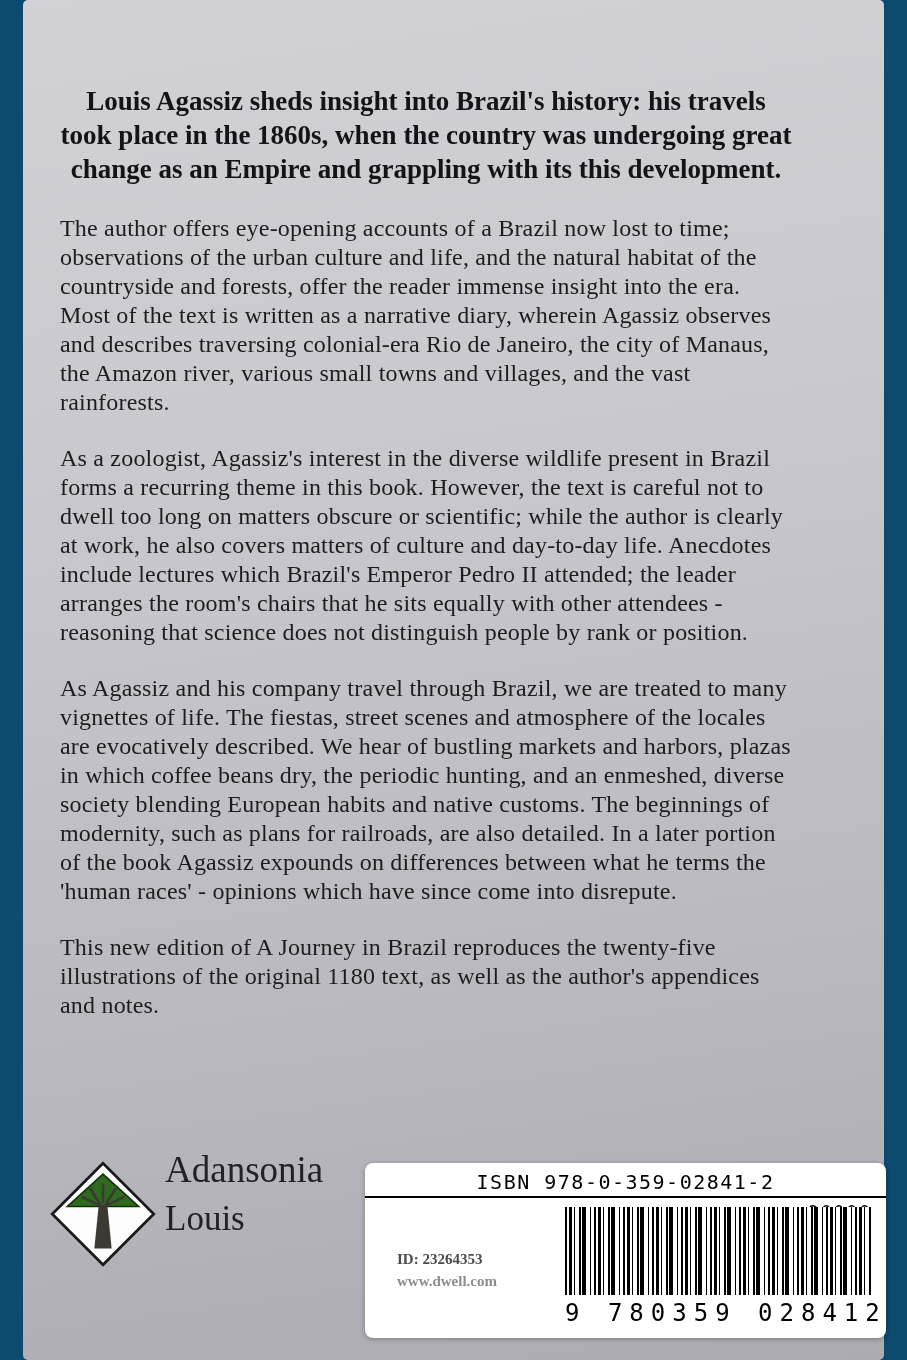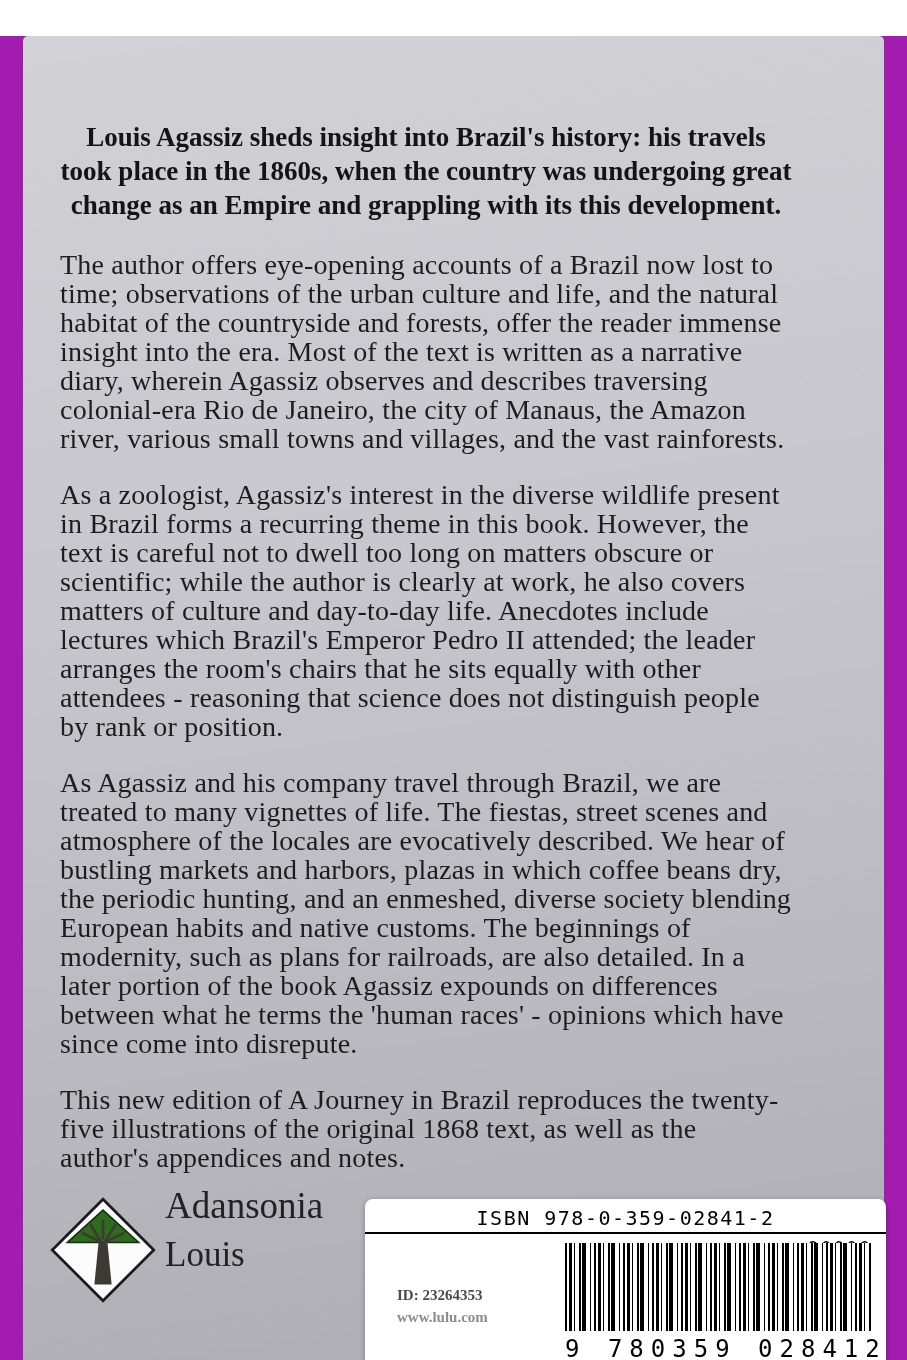"Louis Agassiz sheds insight into" .page { background: #a21caf -> #0c4a6e; margin-top: 36px -> none }
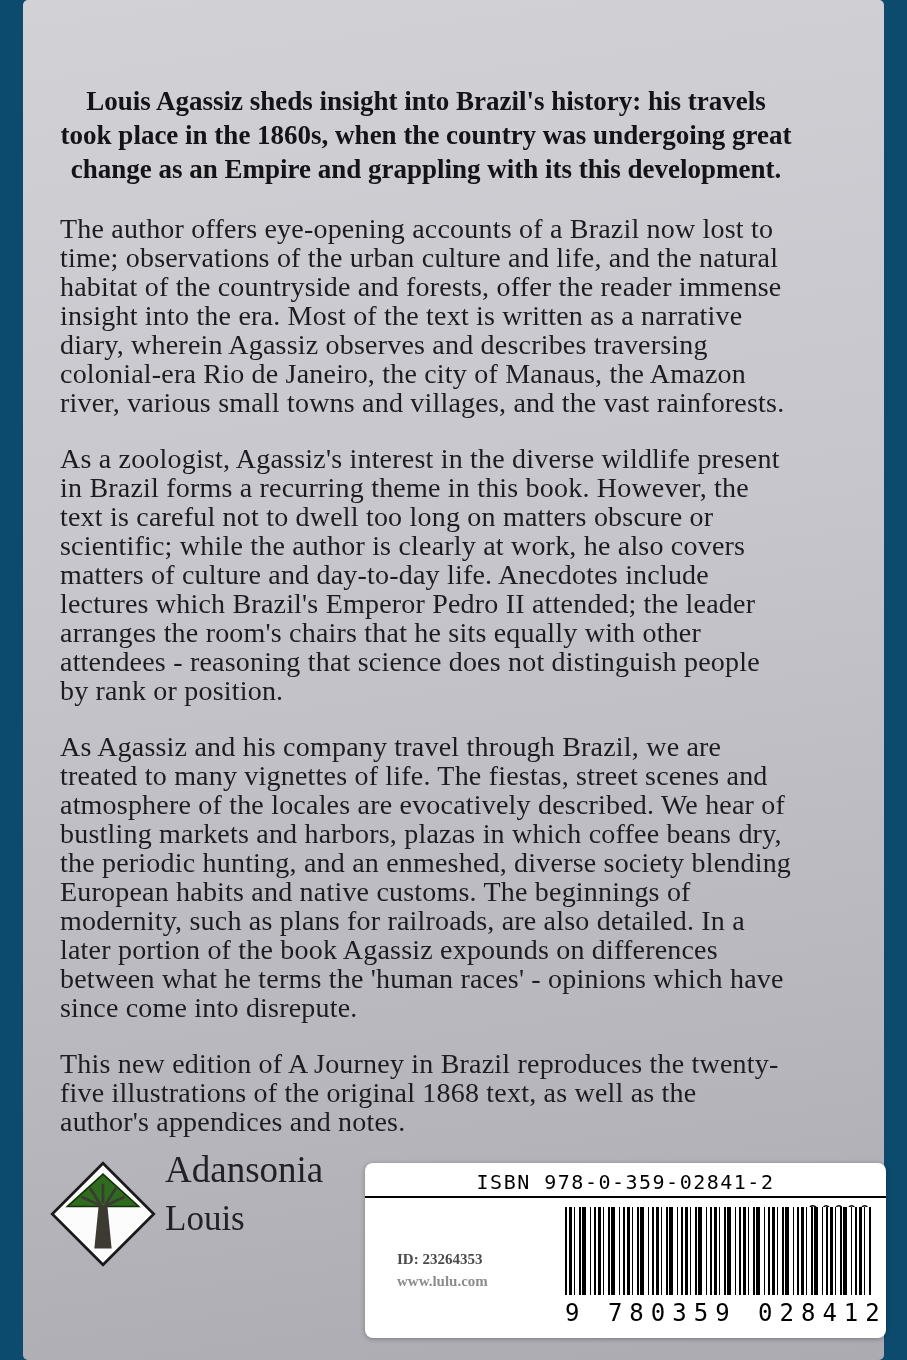"The author offers eye-opening accounts" .para { font-size: 28px -> 24px }
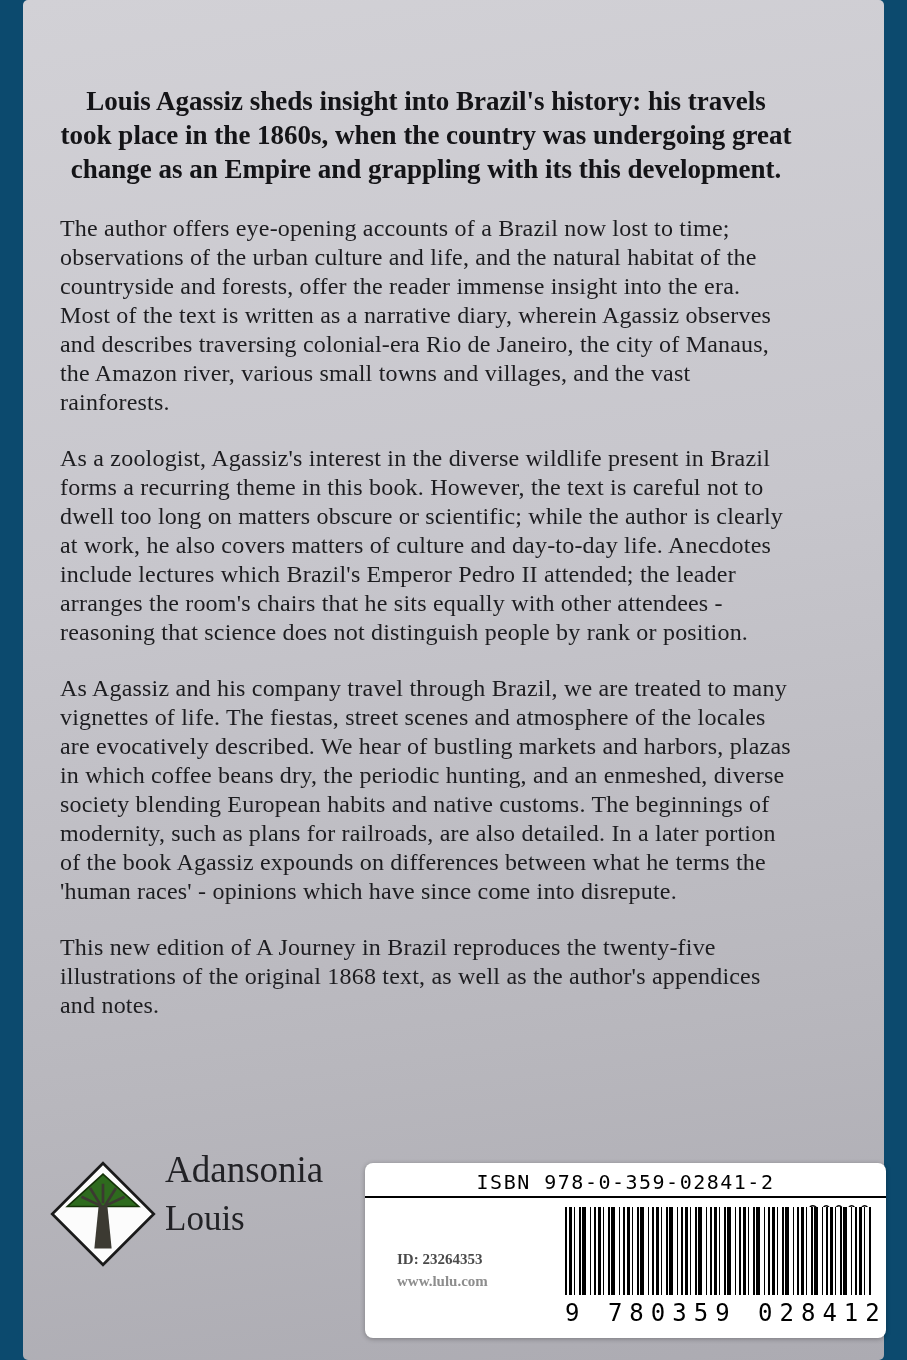"This new edition of A" div.para { text: 1868 -> 1180 }
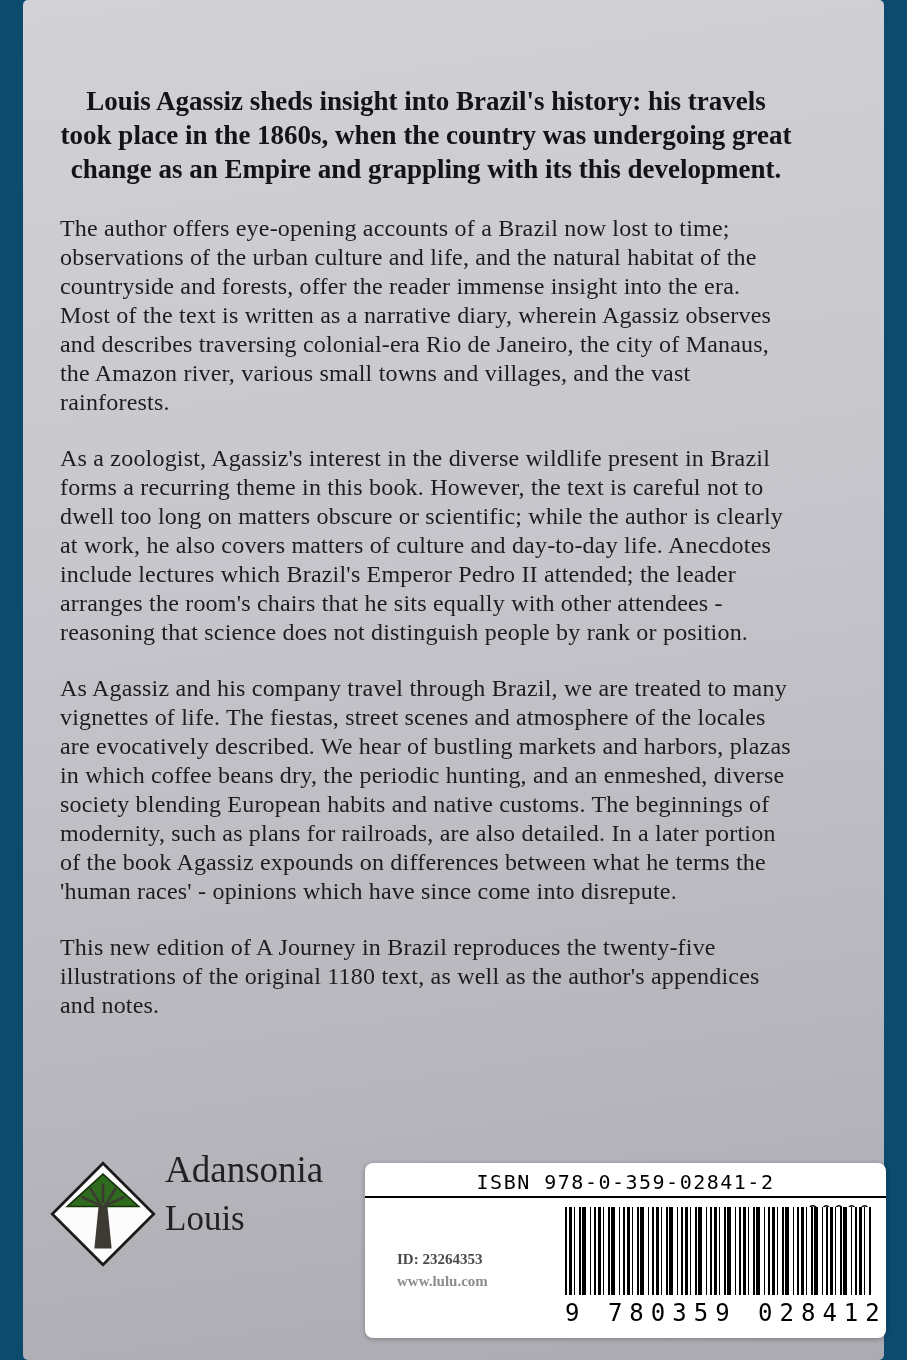"www.lulu.com" div.site { text: www.lulu.com -> www.dwell.com }
